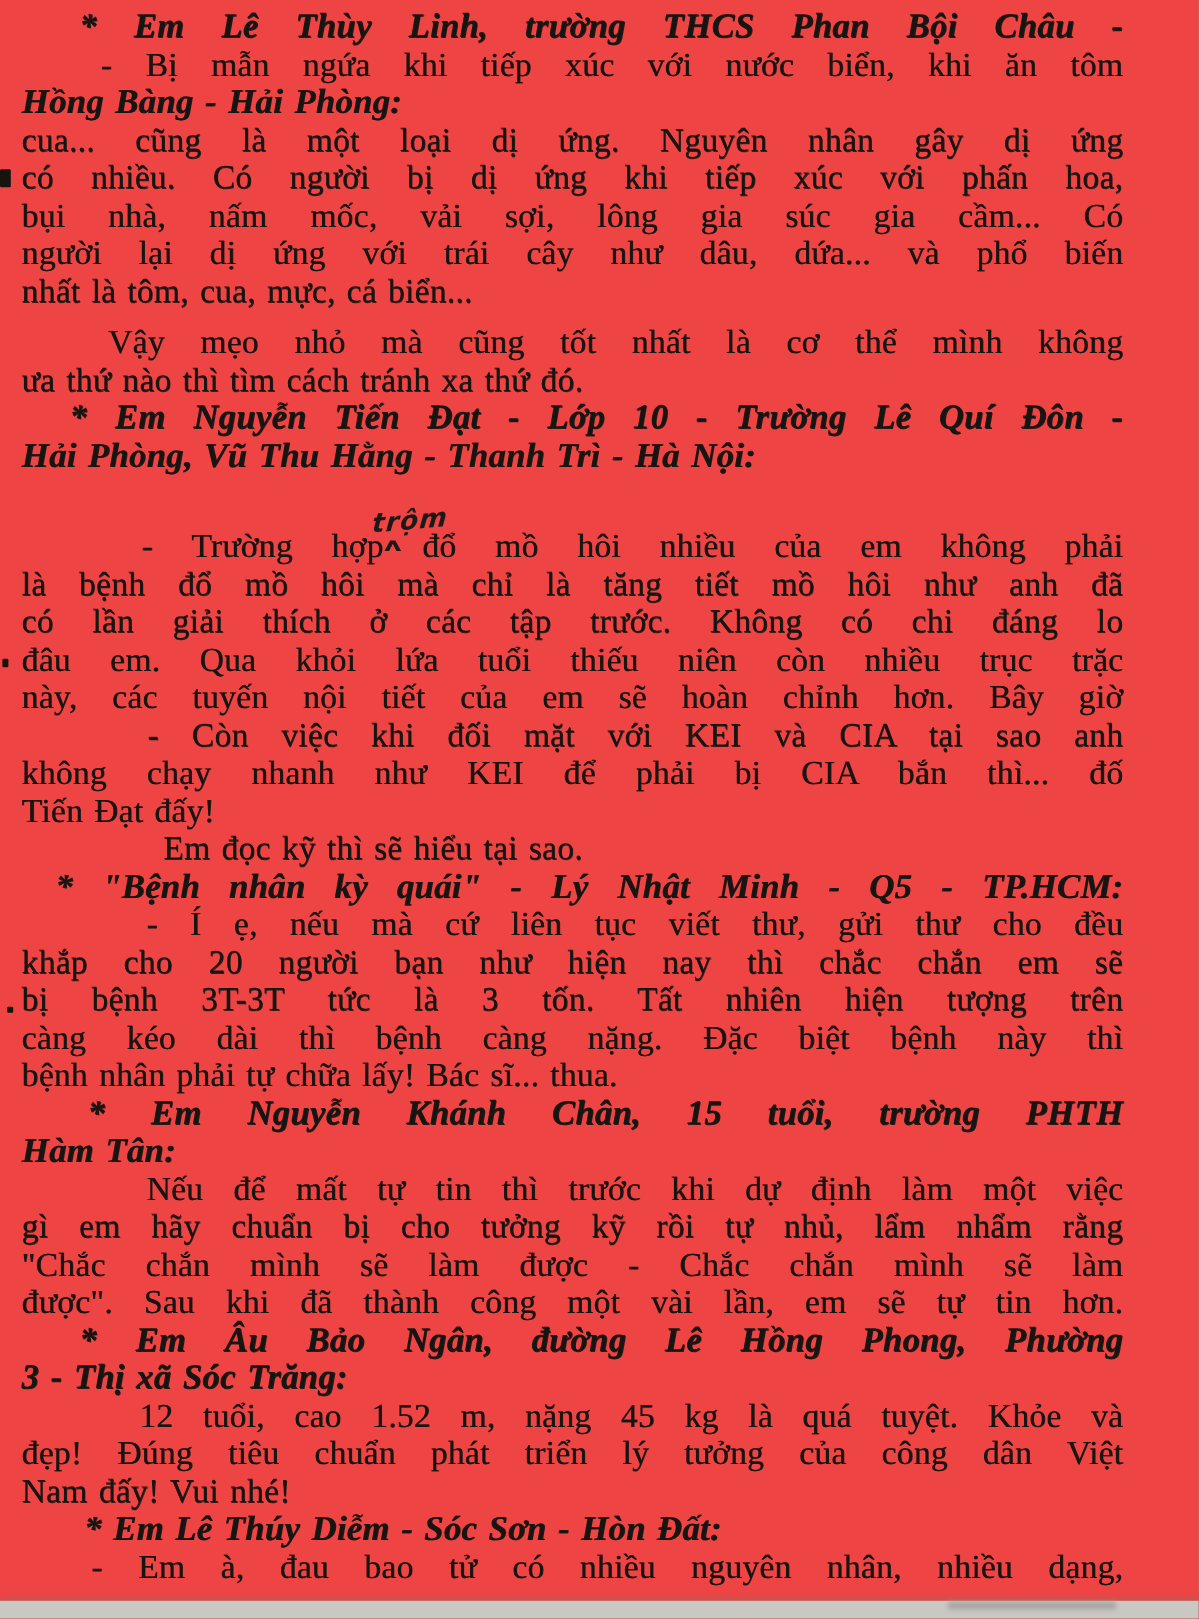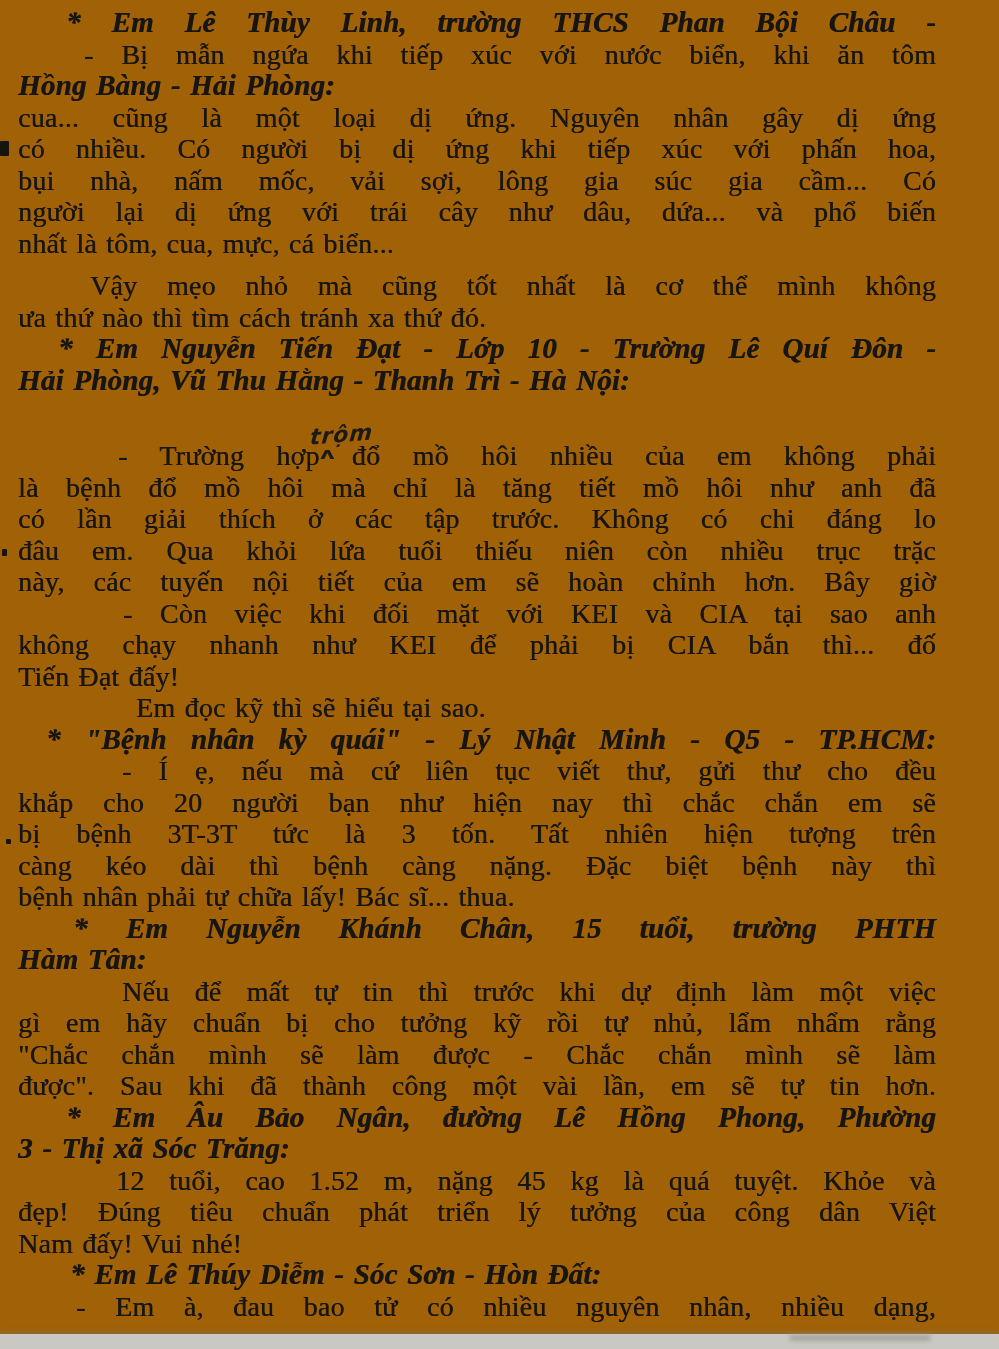"* Em Lê Thùy Linh," div.page { background: #a16207 -> #ef4444 }
